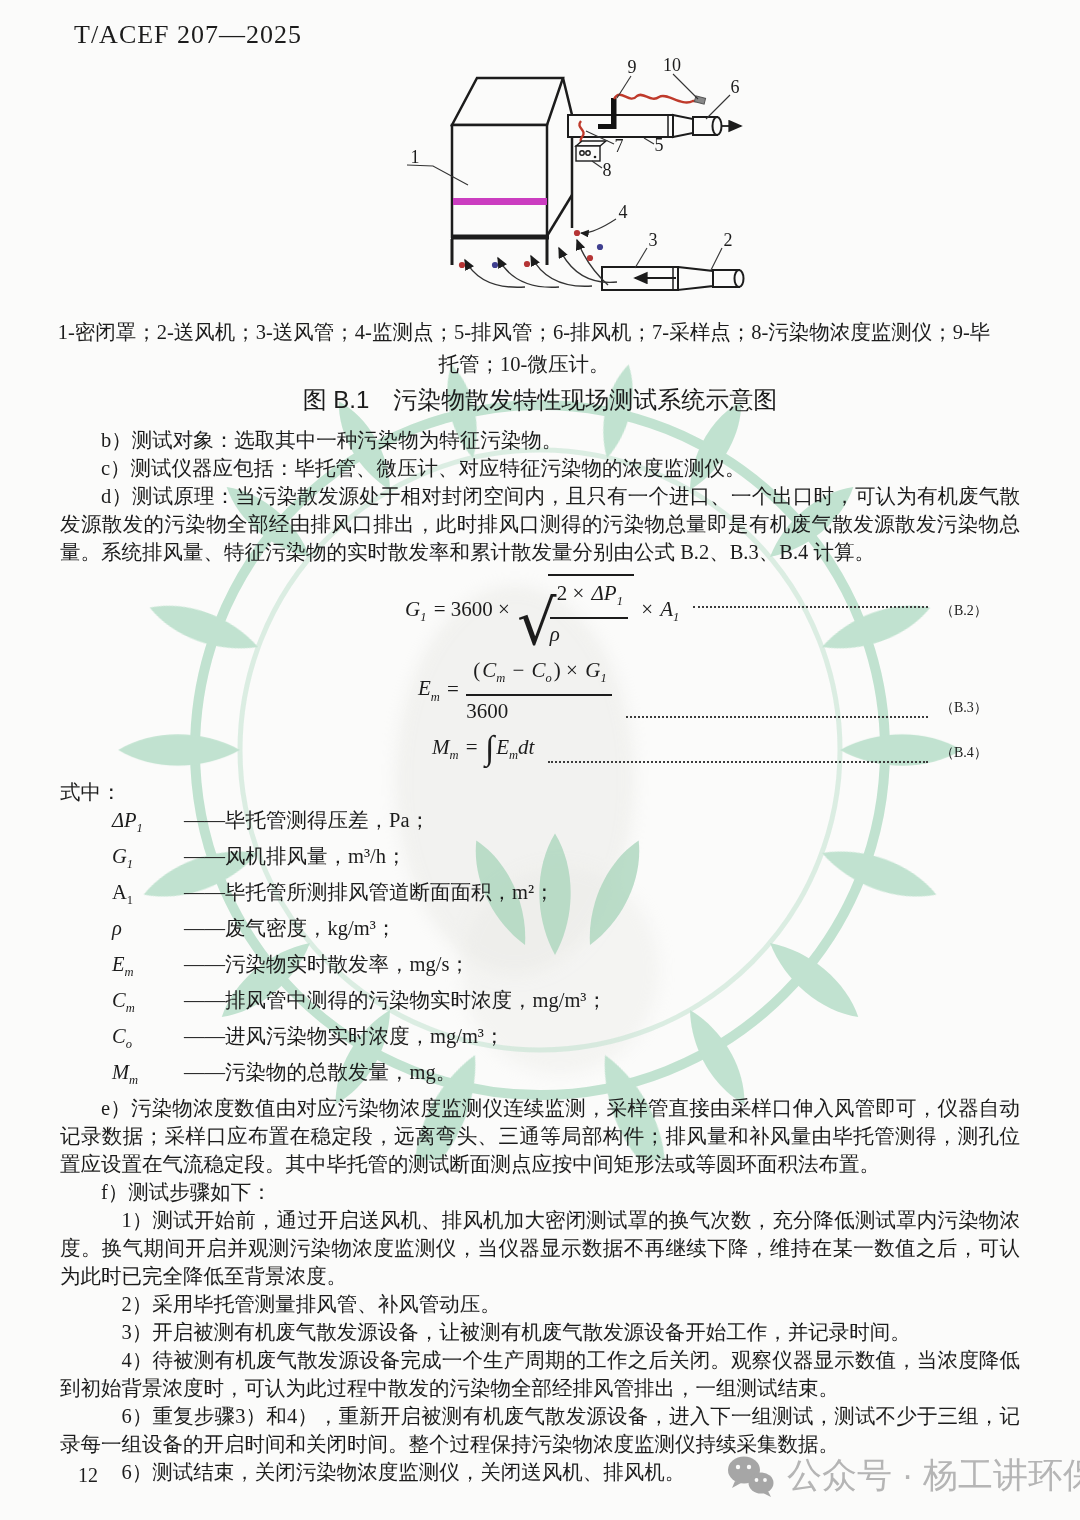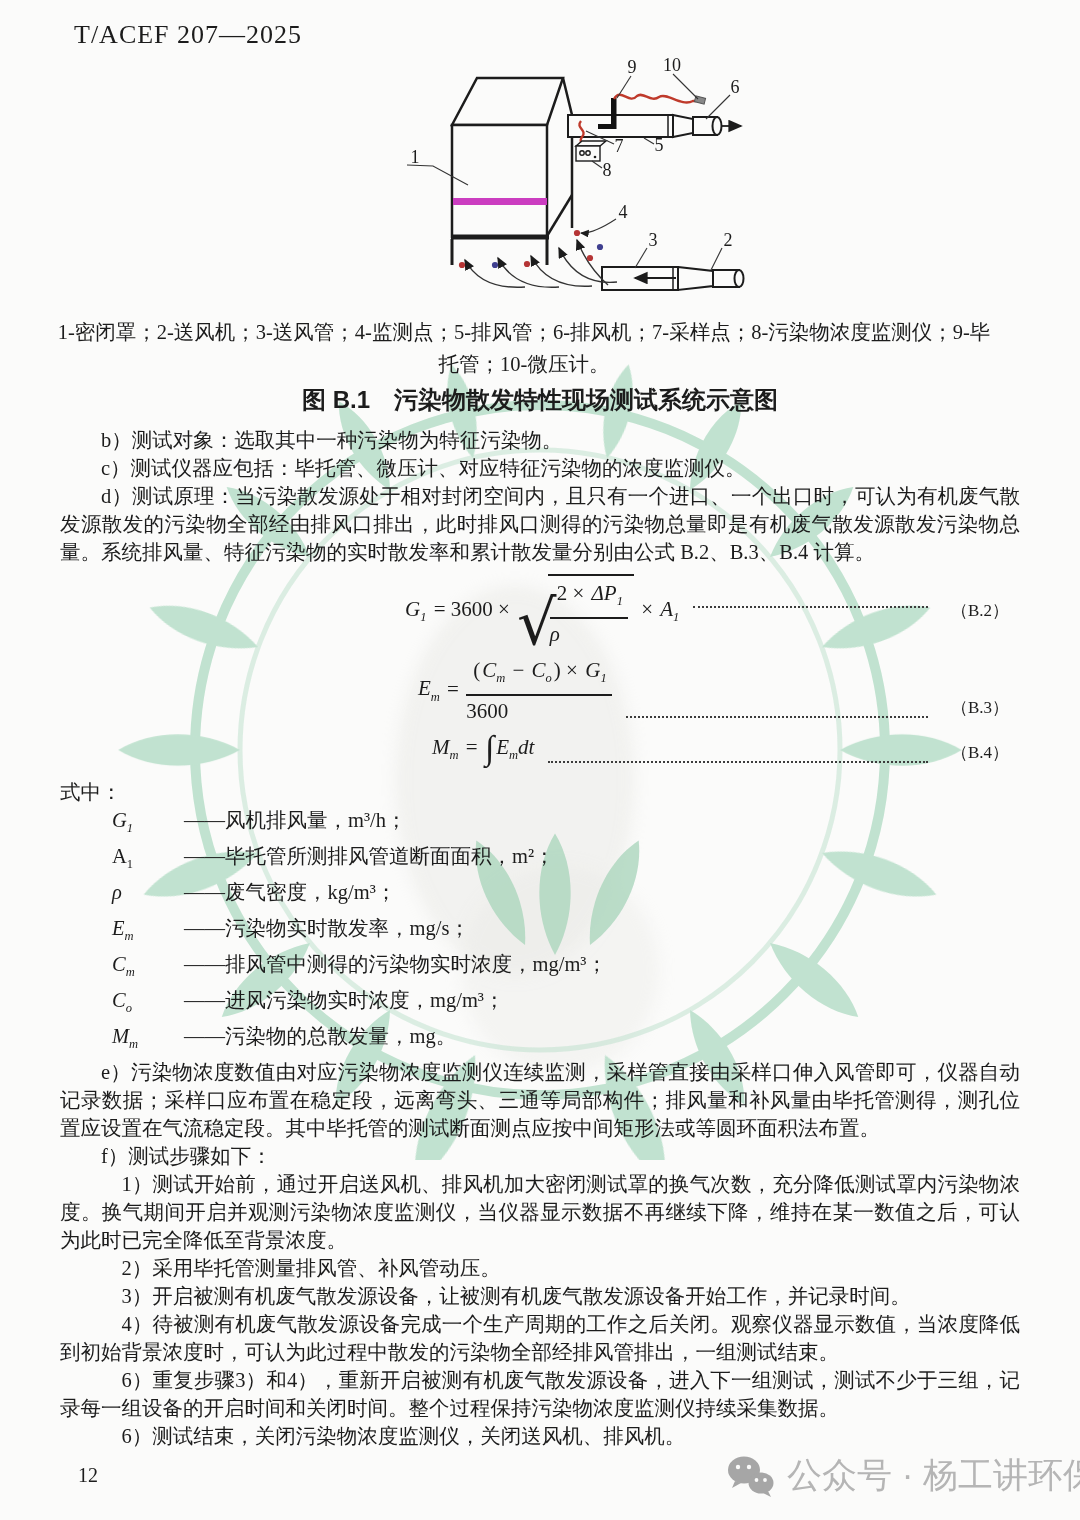"图 B.1 污染物散发特性现场测试系统示意图" .fig-title { font-weight: bold -> normal }
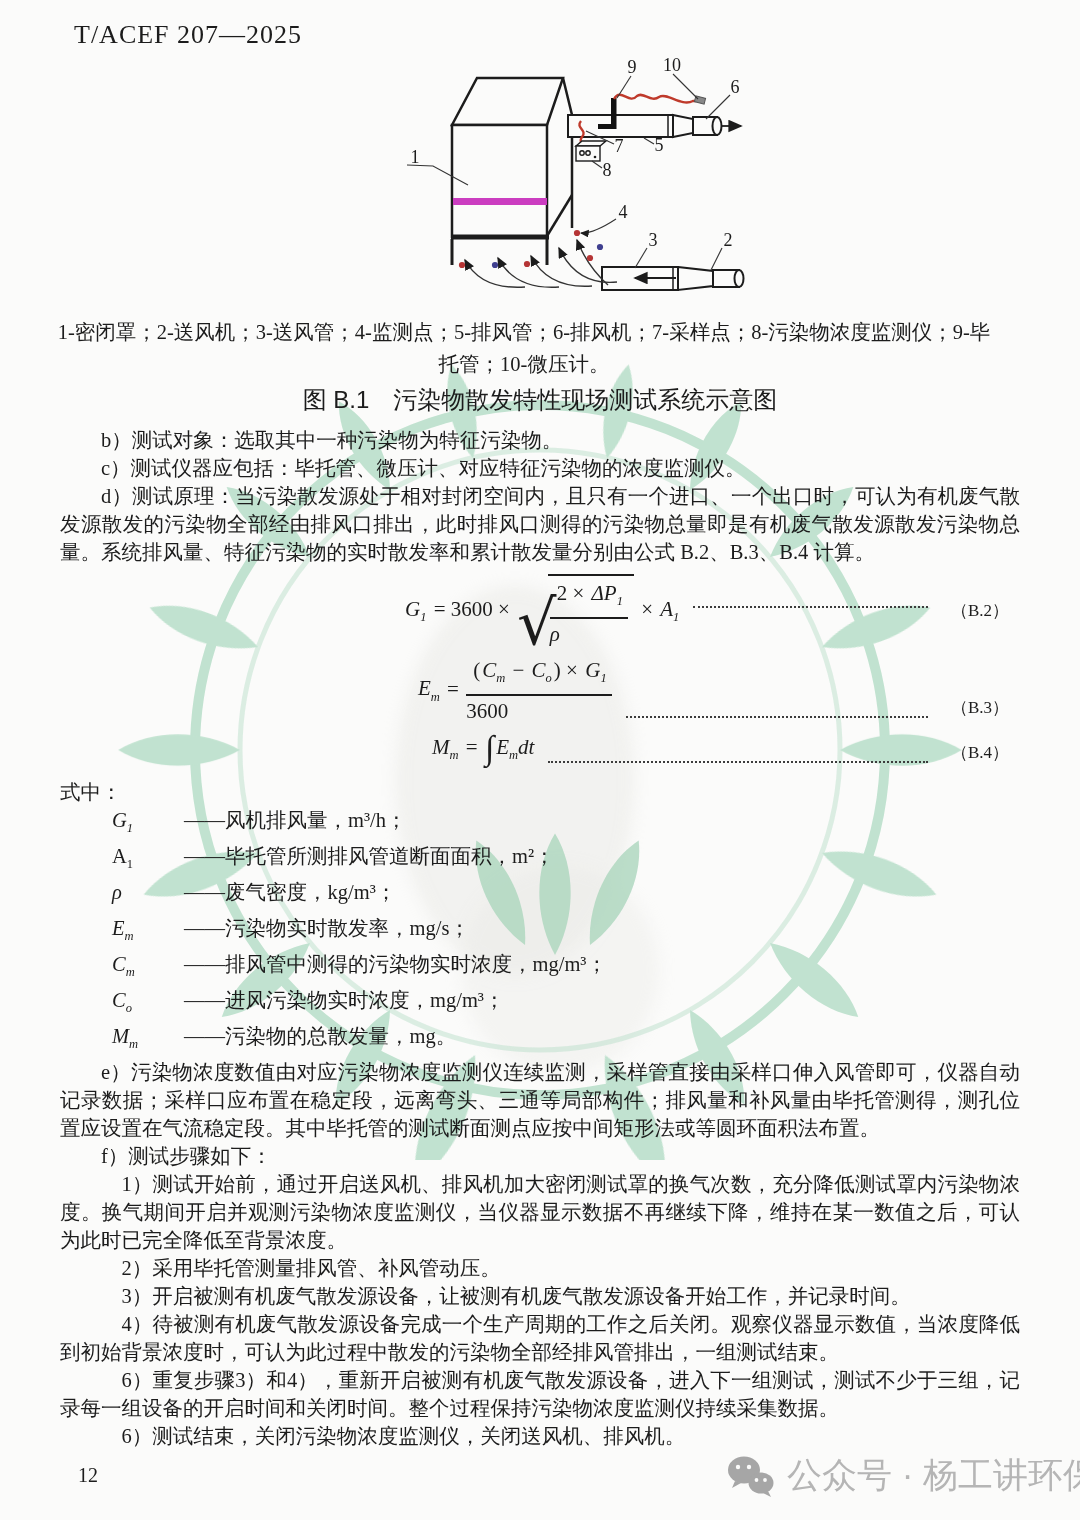"（B.2）" .fnum { font-size: 17px -> 14px; text-align: center -> left }
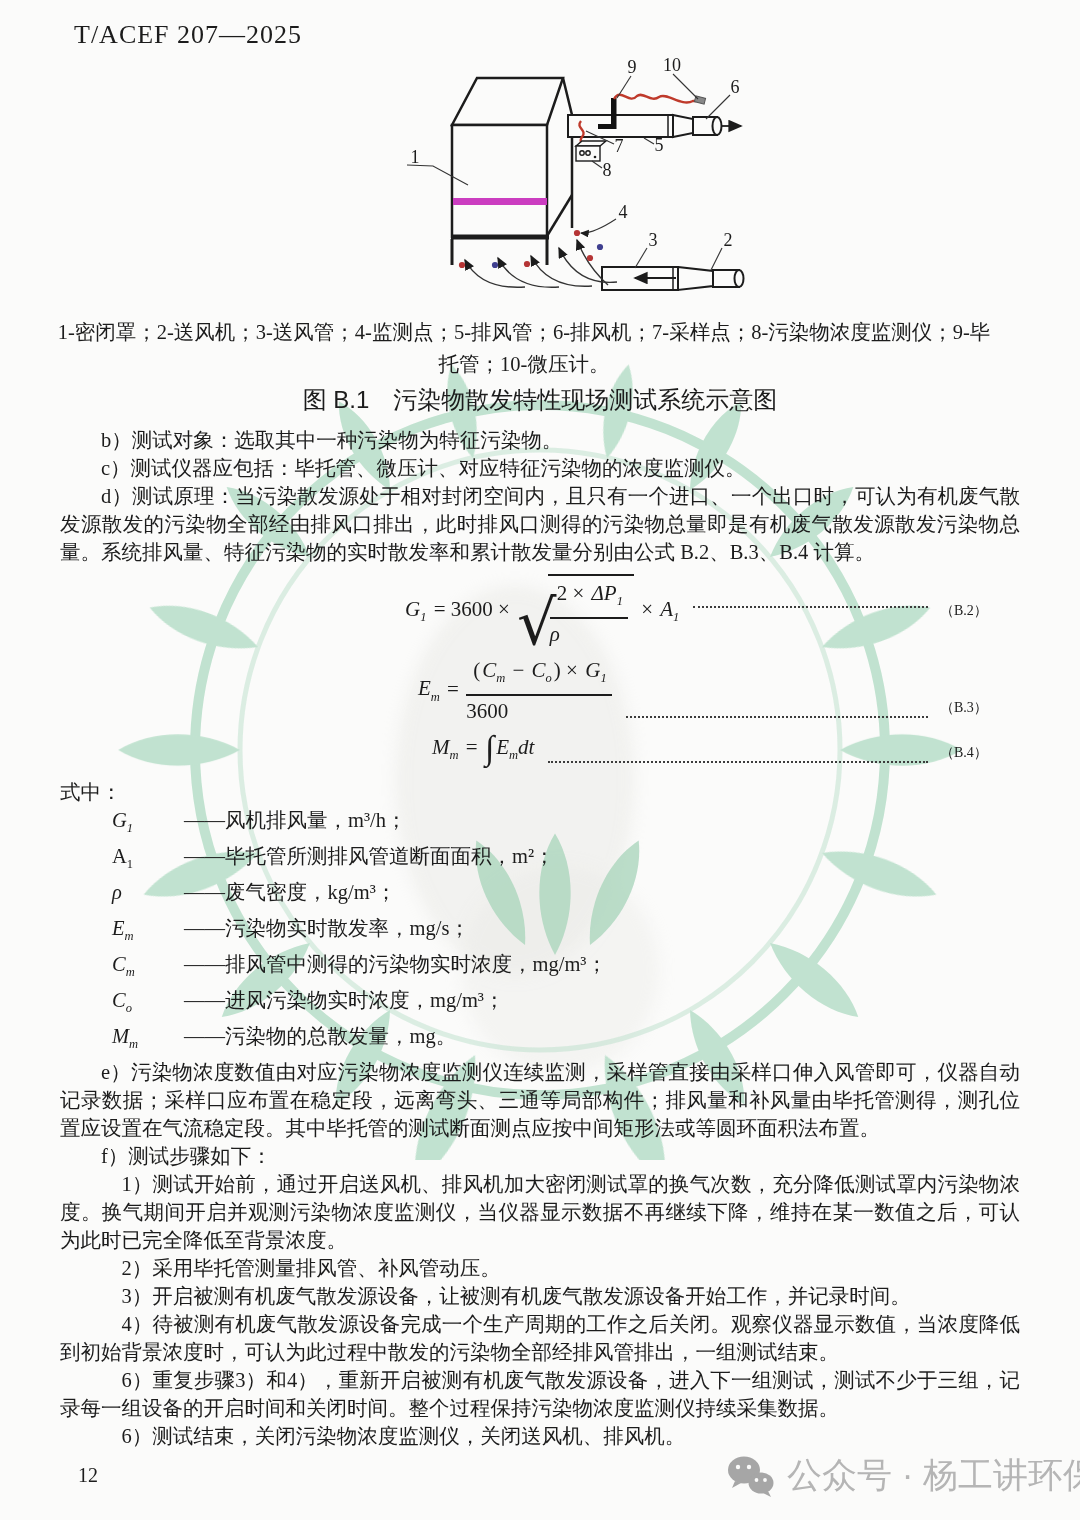"ΔP1" div.def-row { html: none -> <div> <span><span>ΔP</span><sub>1</sub></span> <span>——毕托管测得压差，Pa；</span> </div> }
